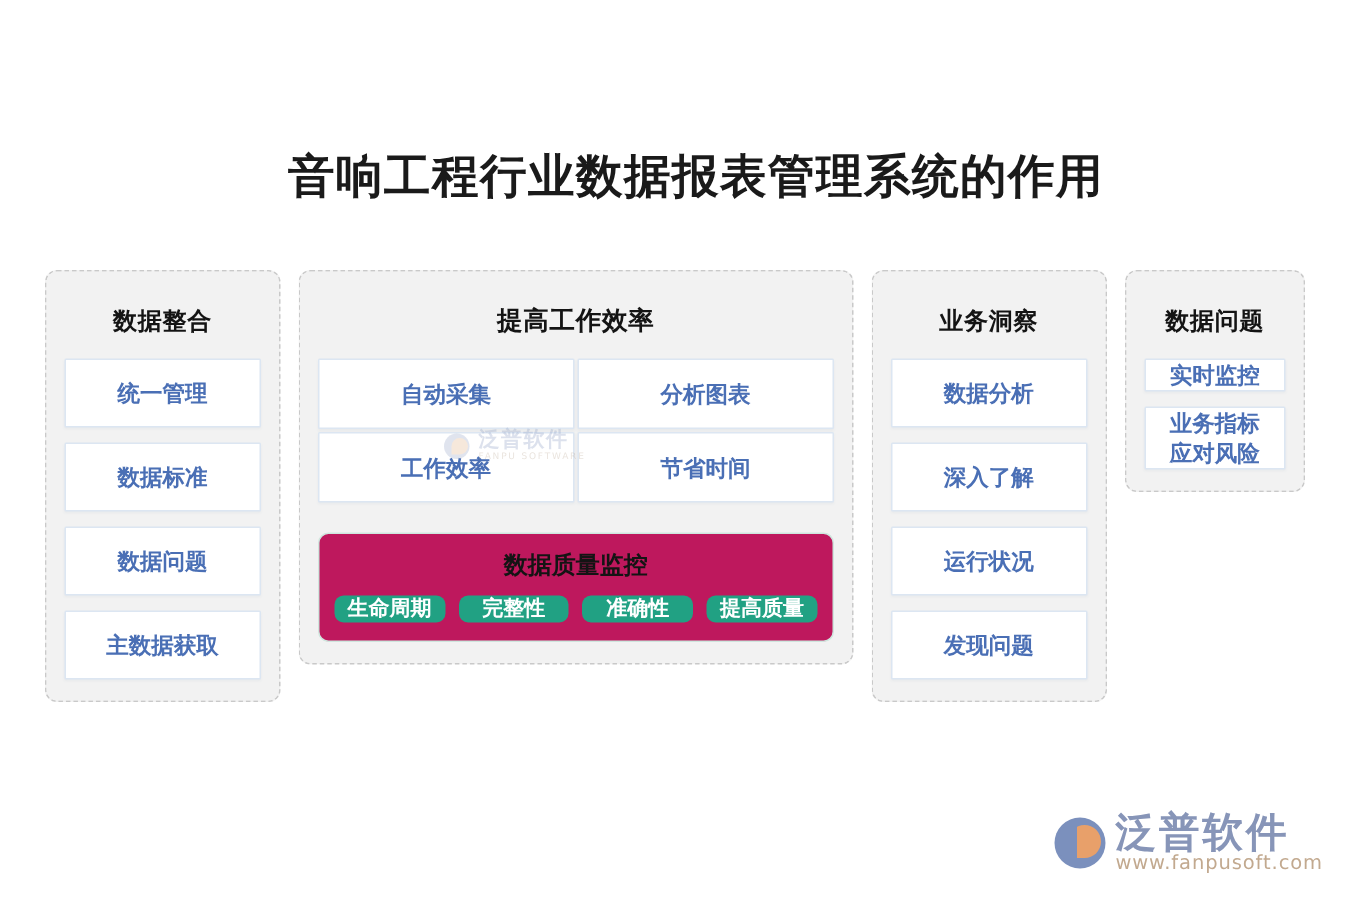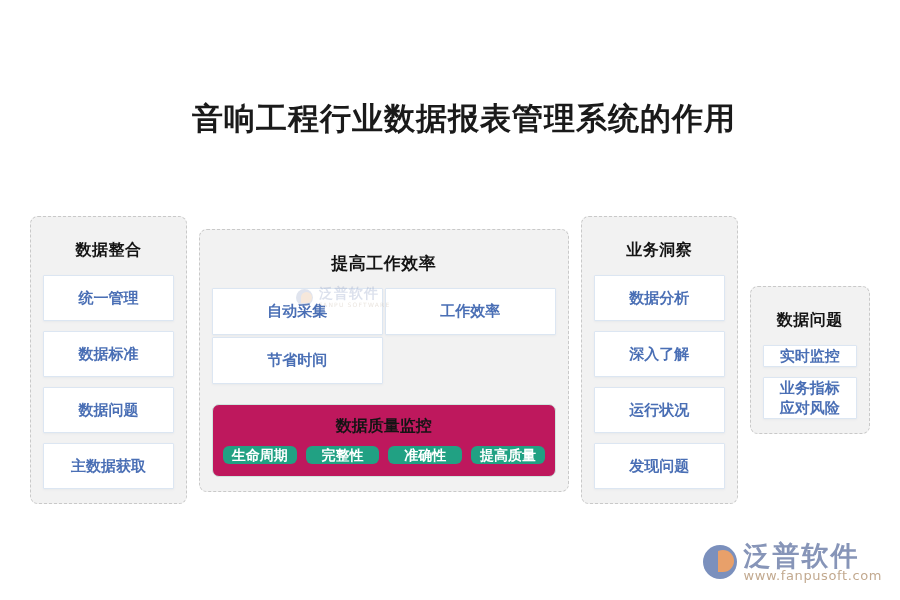"数据整合" .board { align-items: center -> flex-start; top: 205px -> 180px }
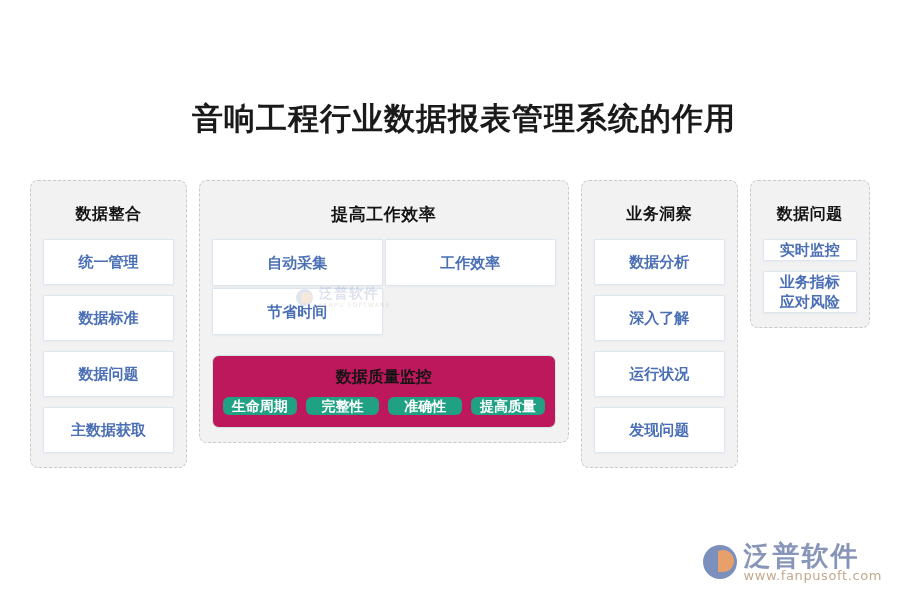"分析图表" div.card { html: none -> <div>分析图表</div> }
